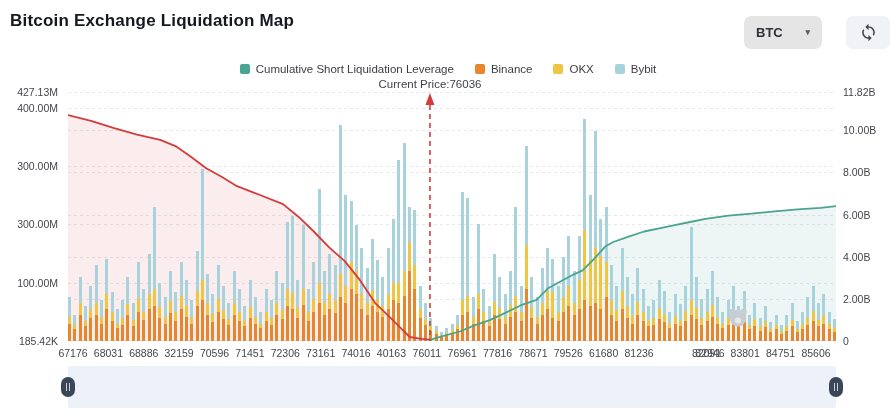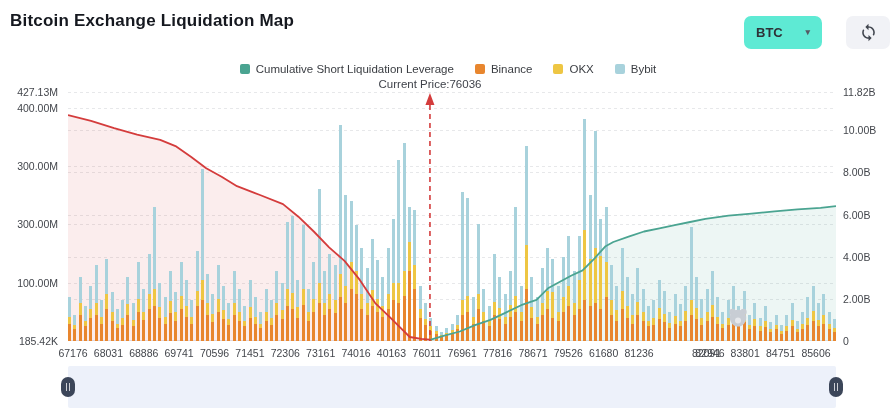"BTC" .sel { background: #5eead4 -> #e5e5e5 }
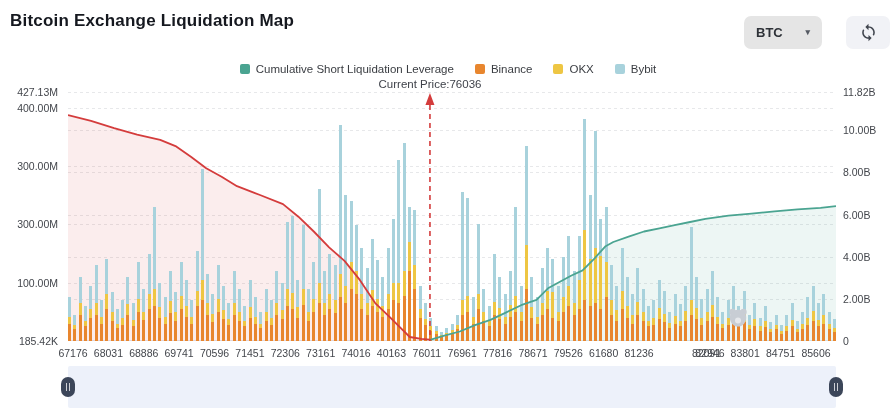"69741" span { text: 69741 -> 32159 }
